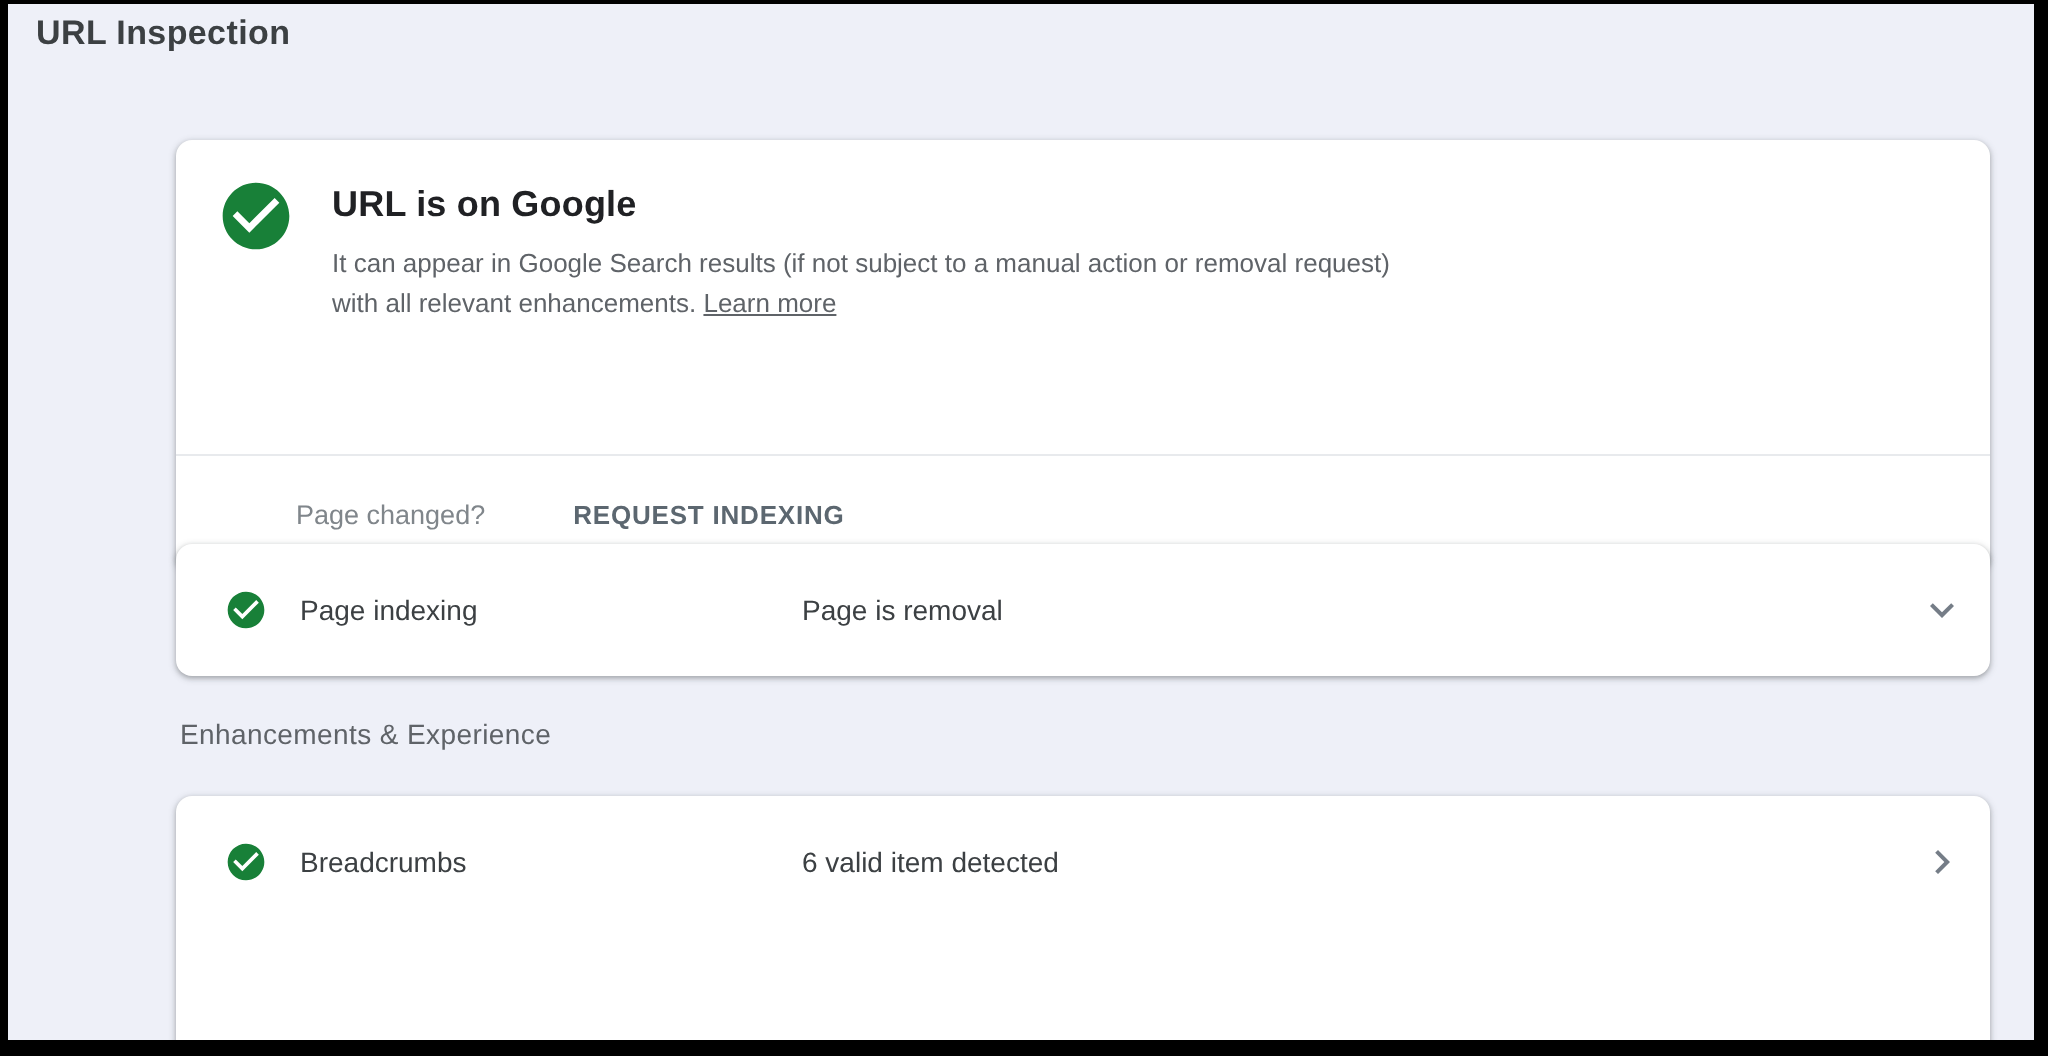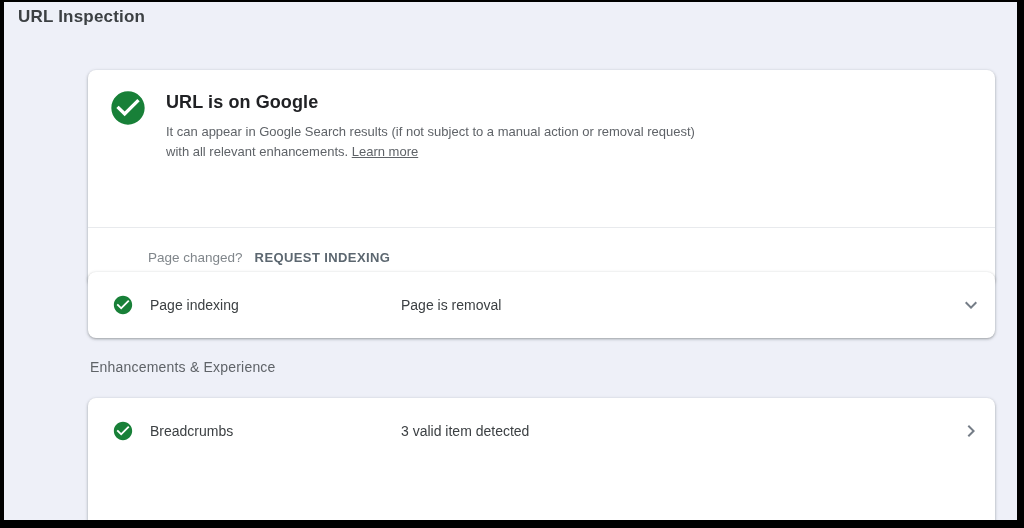"Page changed?" .footer-right { gap: 12px -> 44px }
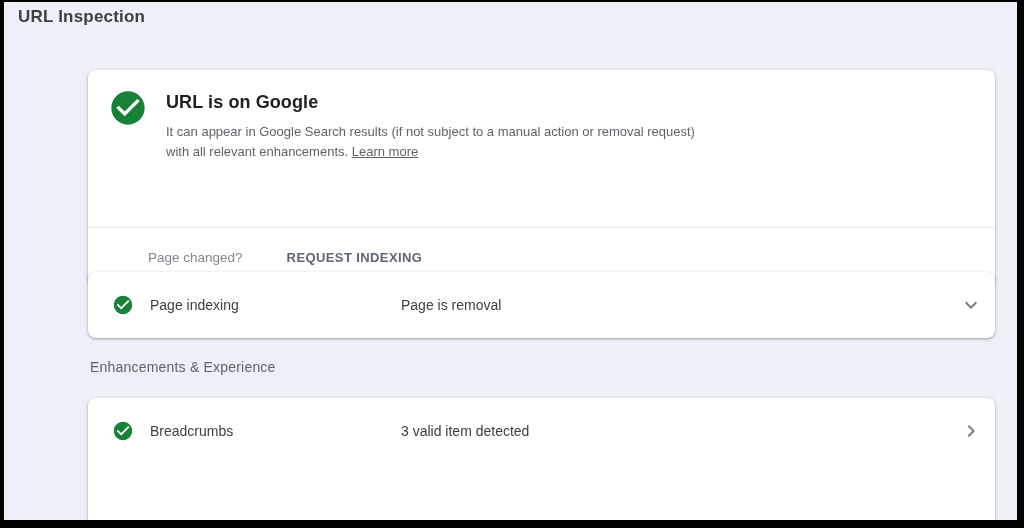"3 valid item detected" span.row-value { text: 3 -> 6 }
